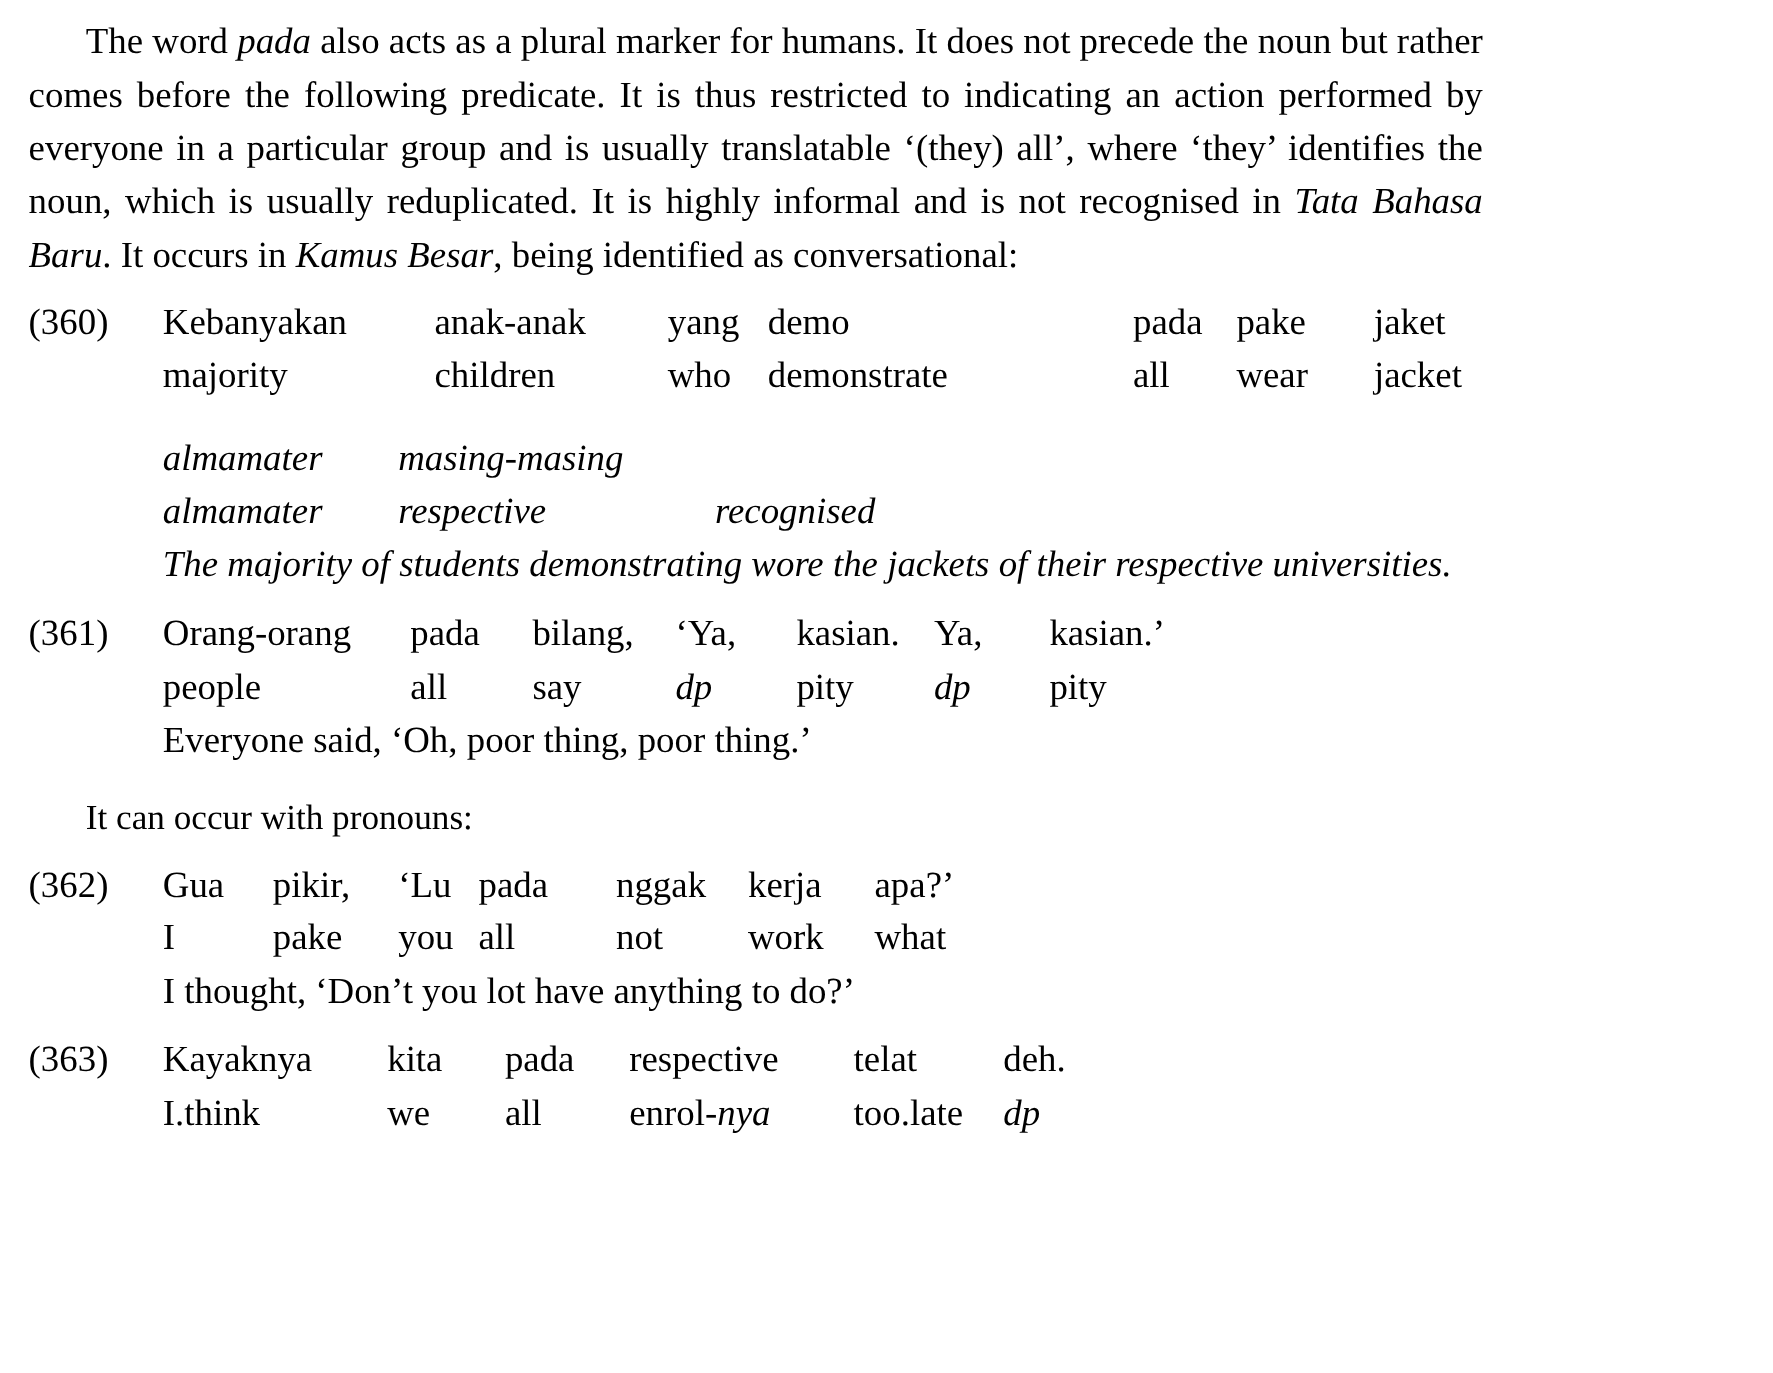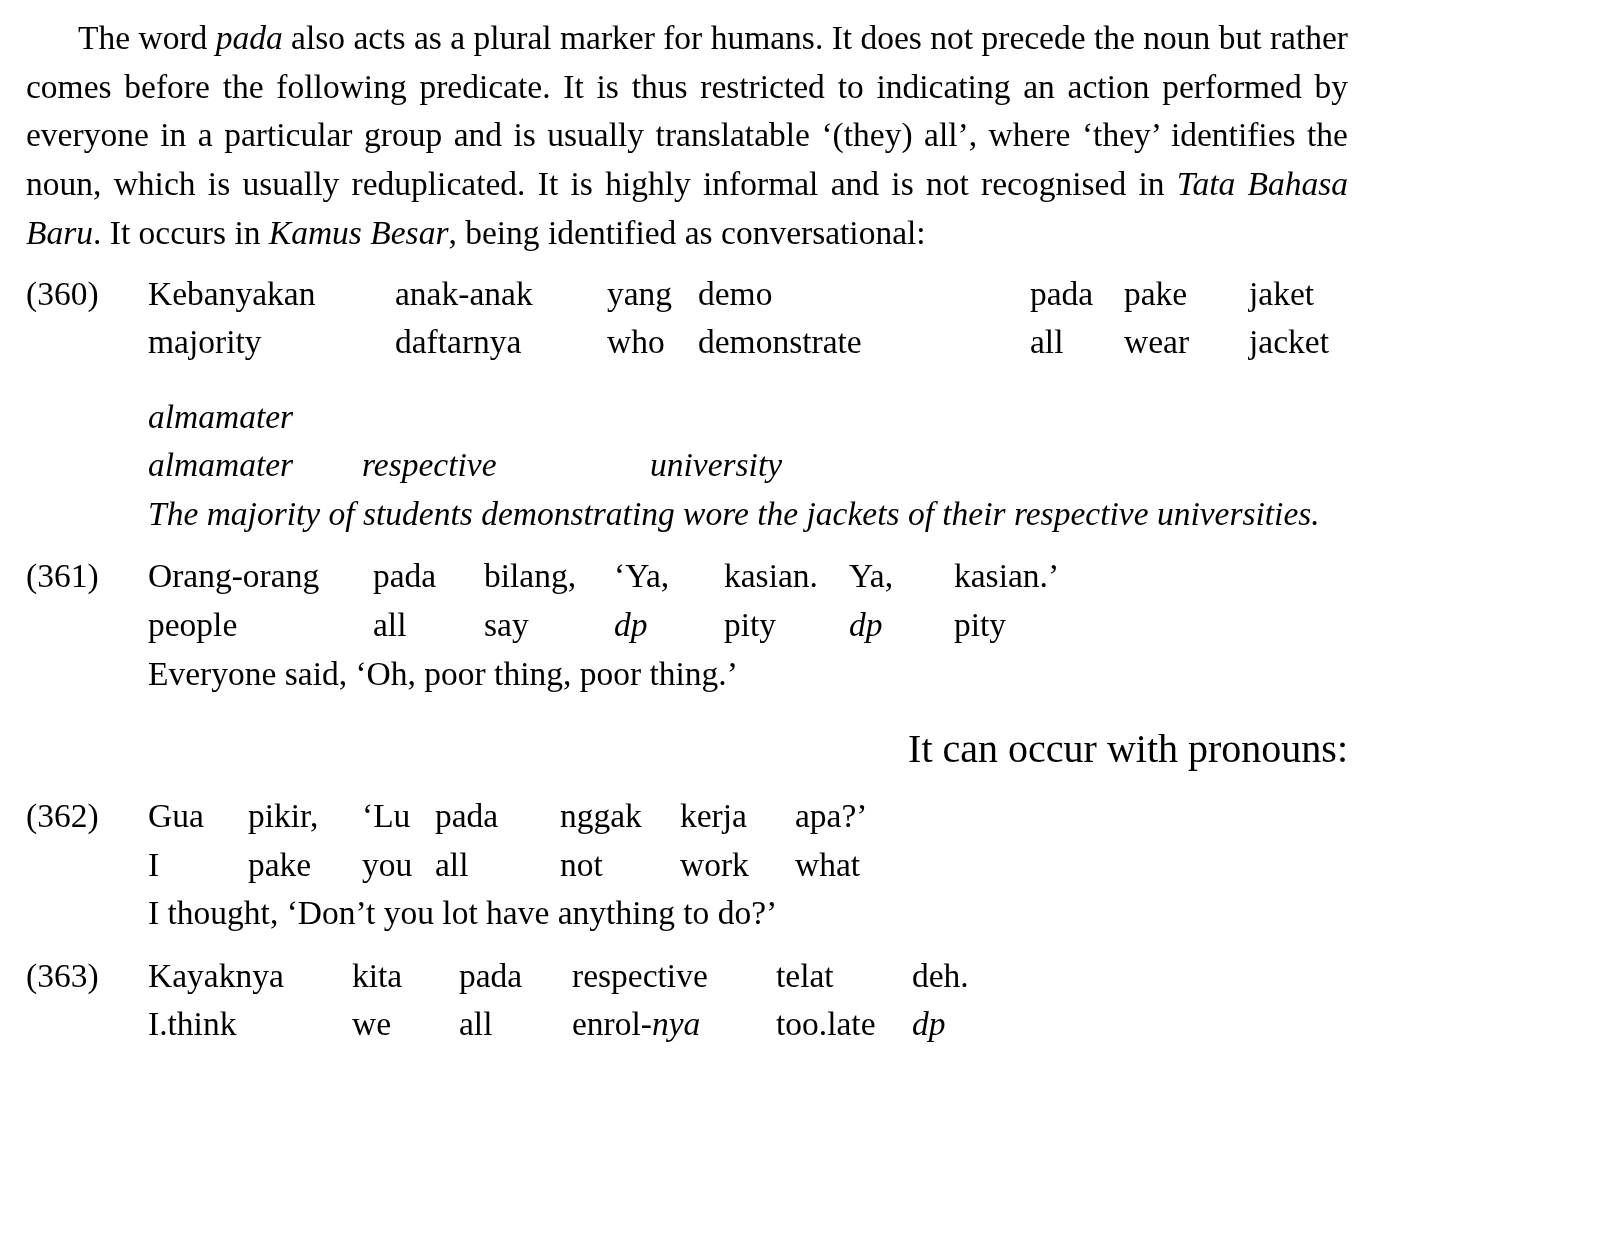"daftarnya" div.gloss-cell { text: daftarnya -> children }
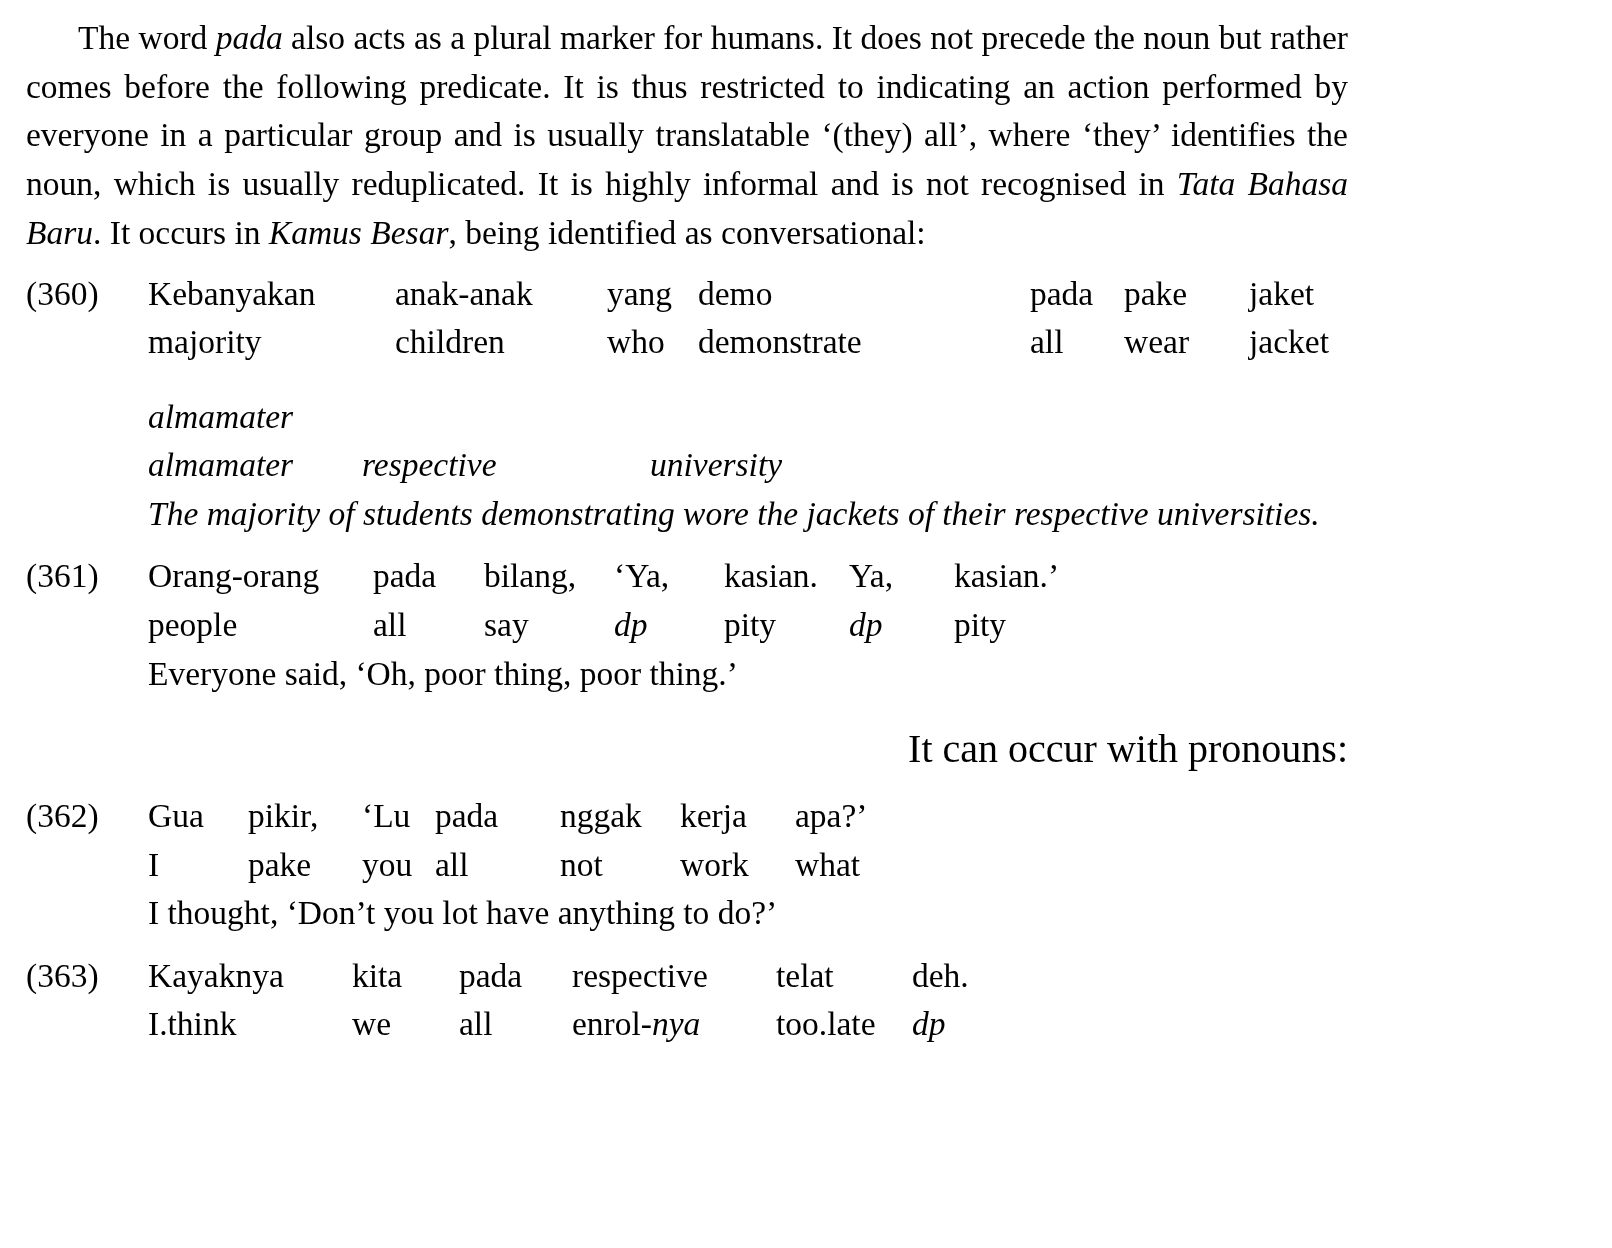"masing-masing" div.gloss-cell { html: none -> <div>masing-masing</div> }
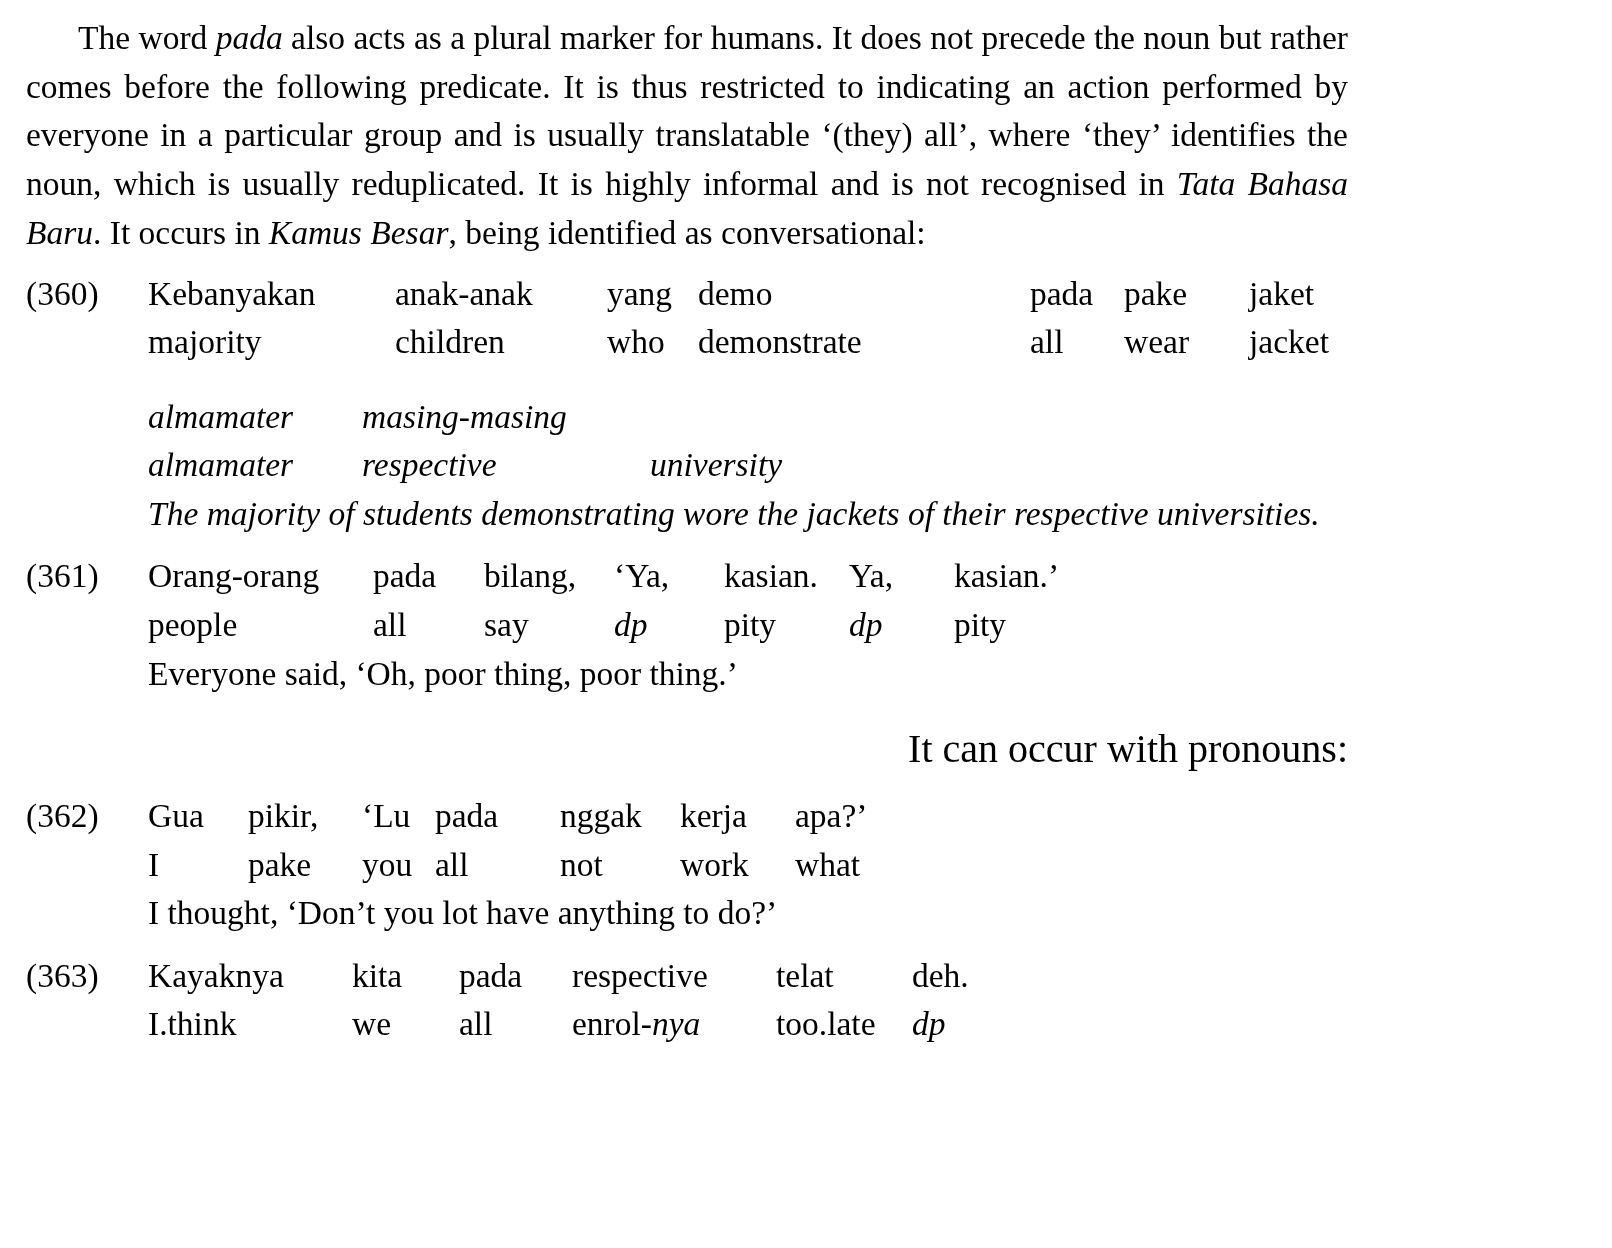"university" div.gloss-cell { text: university -> recognised }
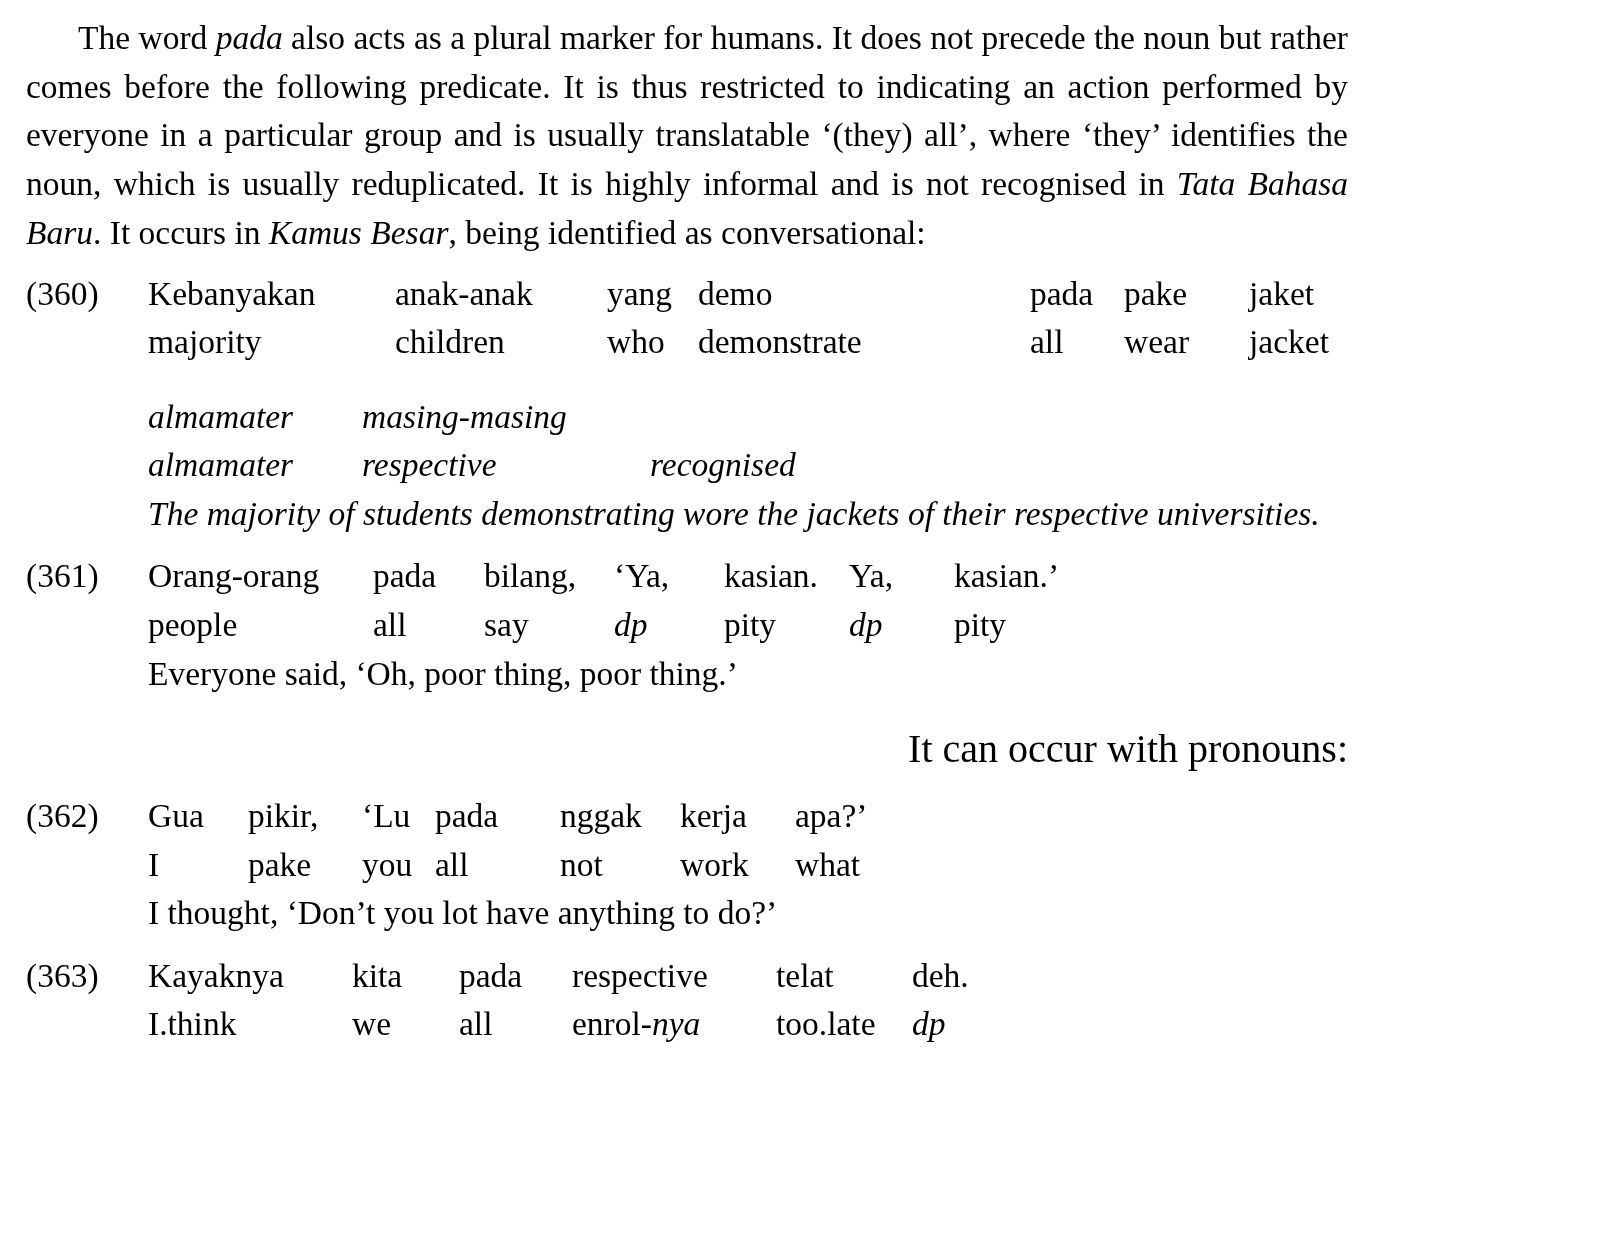"It can occur with pronouns:" .mini-para { font-size: 40px -> 32px; text-align: right -> none }
